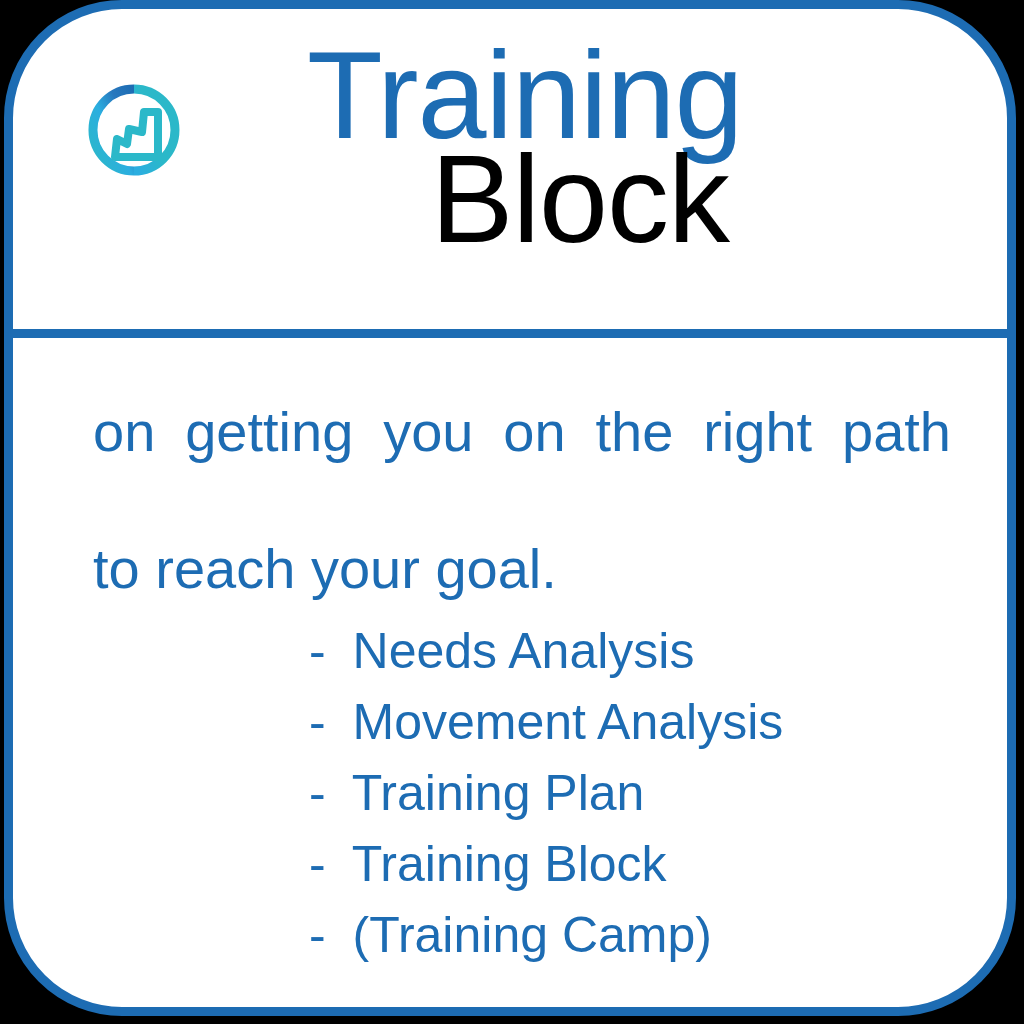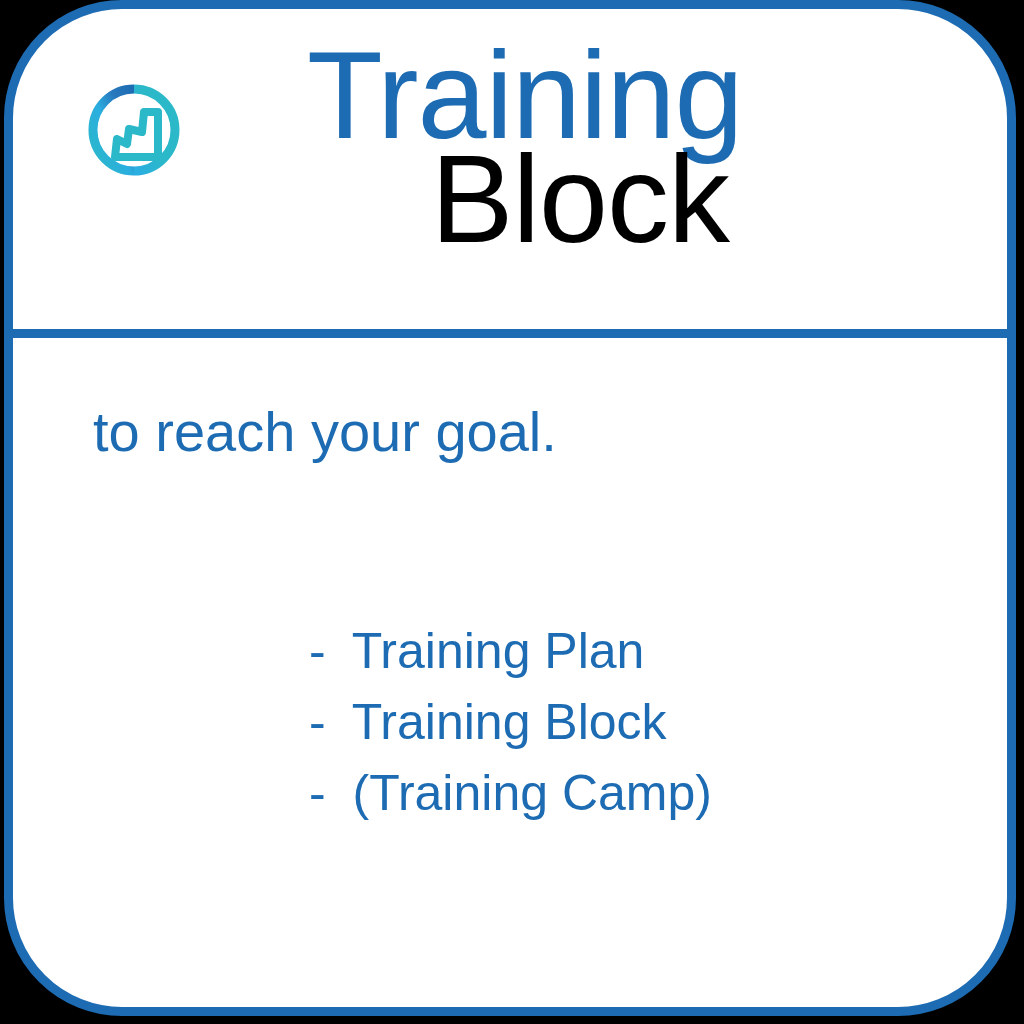"on getting you on the" span.just-line { html: none -> <span>on getting you on the right path</span> }
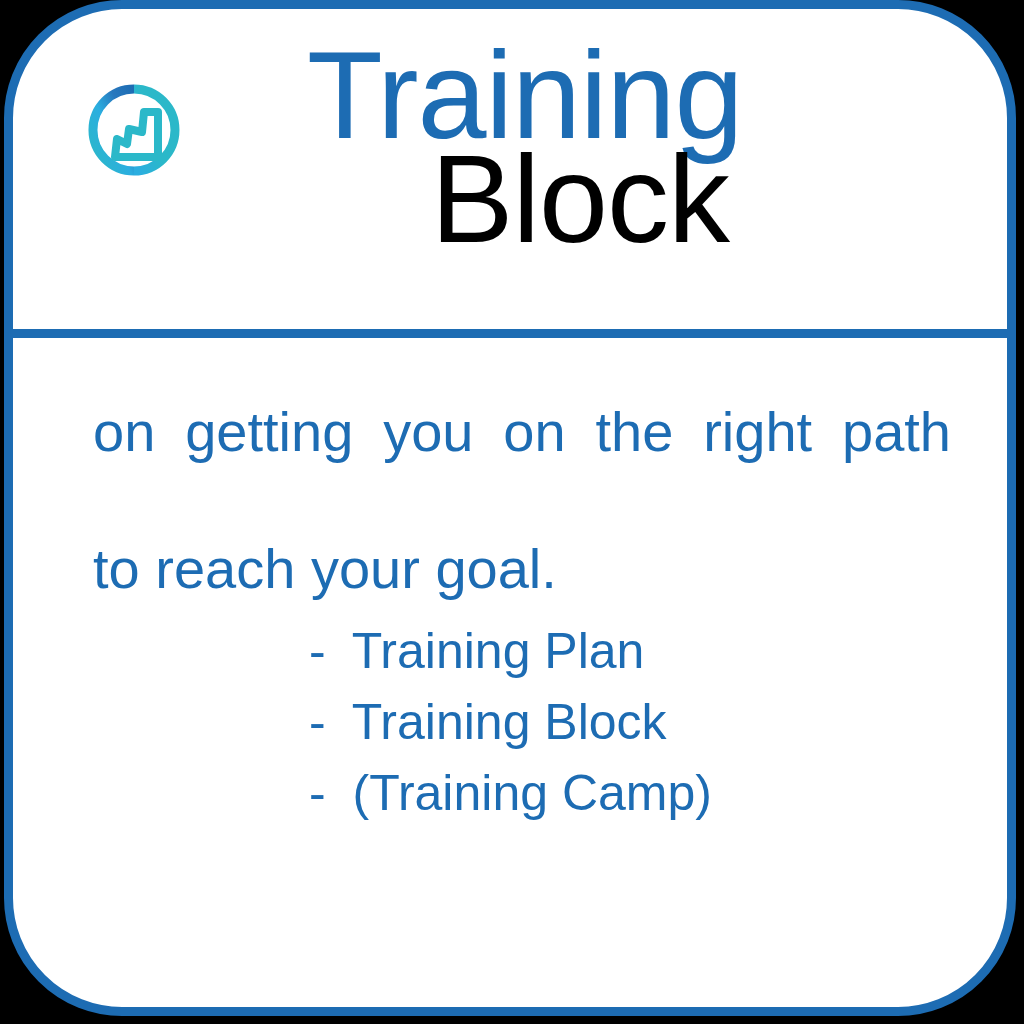"- Needs Analysis" li { html: none -> <li> <span>-</span> <span>Needs Analysis</span> </li> }
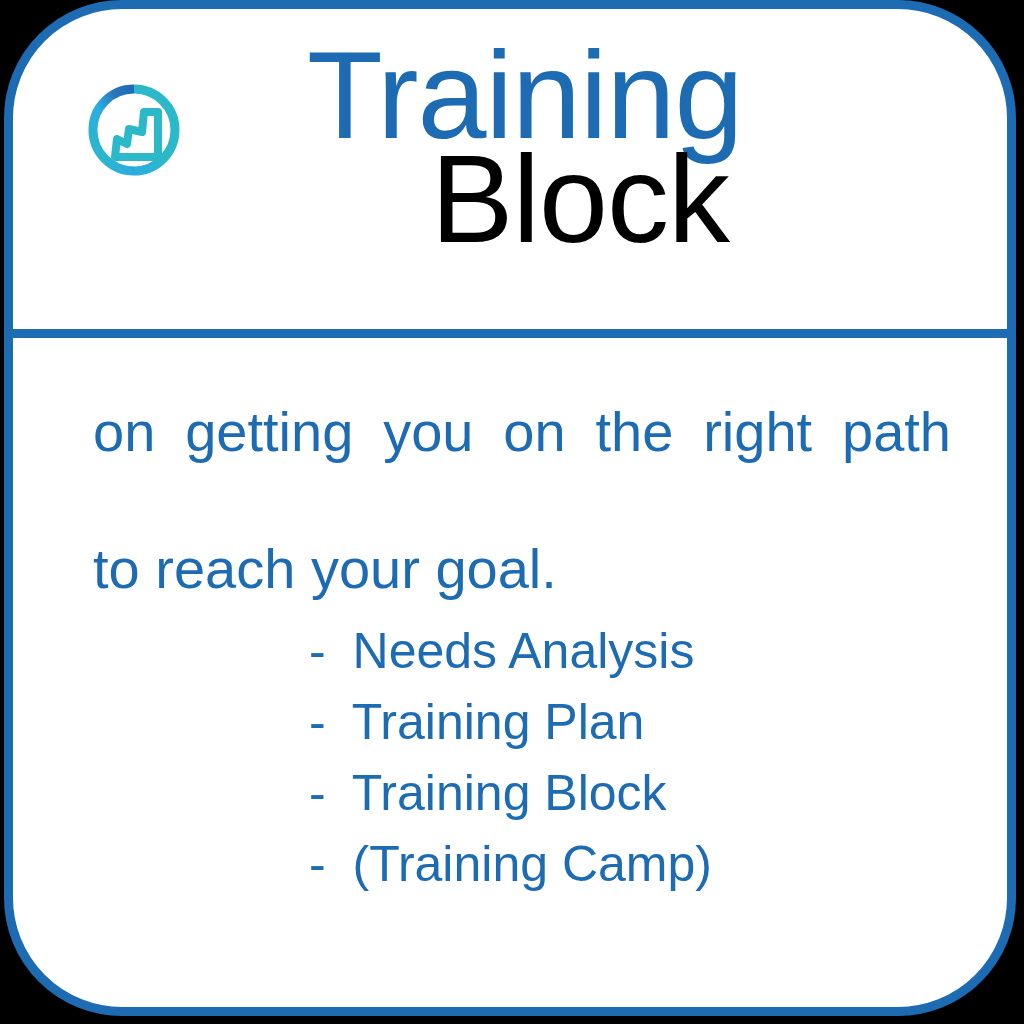"- Movement Analysis" li { html: none -> <li> <span>-</span> <span>Movement Analysis</span> </li> }
